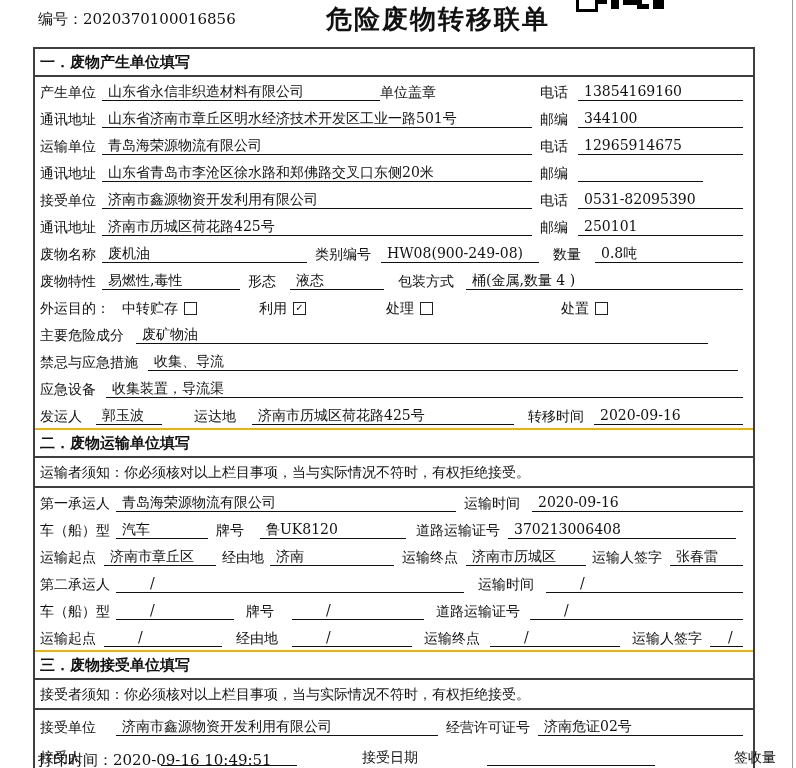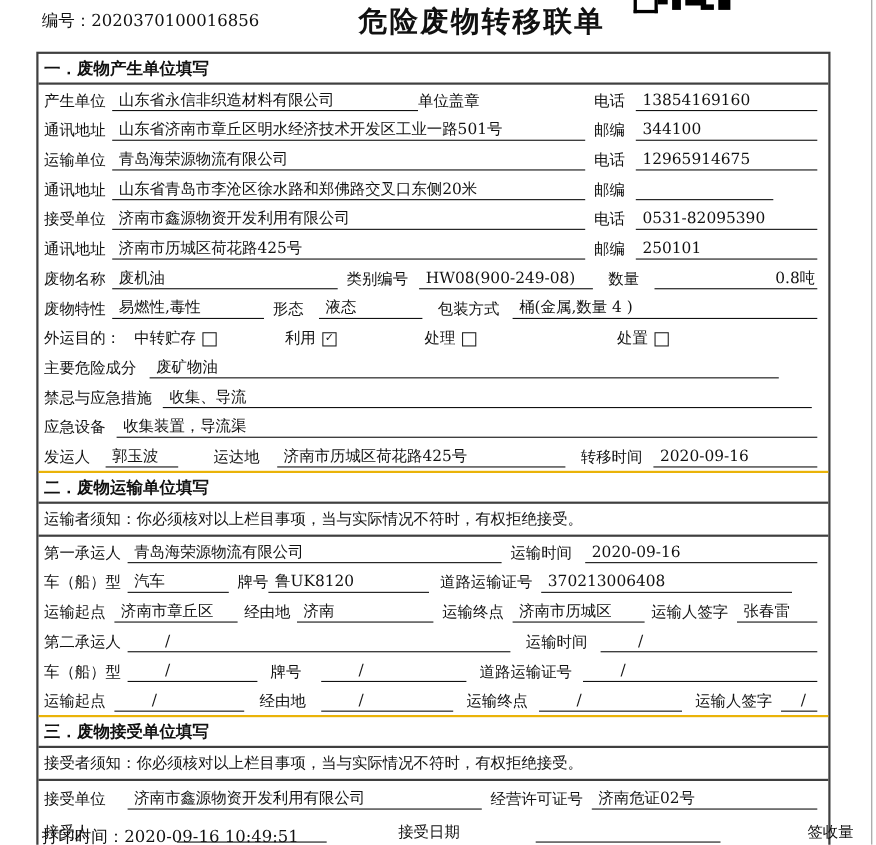"0.8吨" span.u { text-align: right -> none }
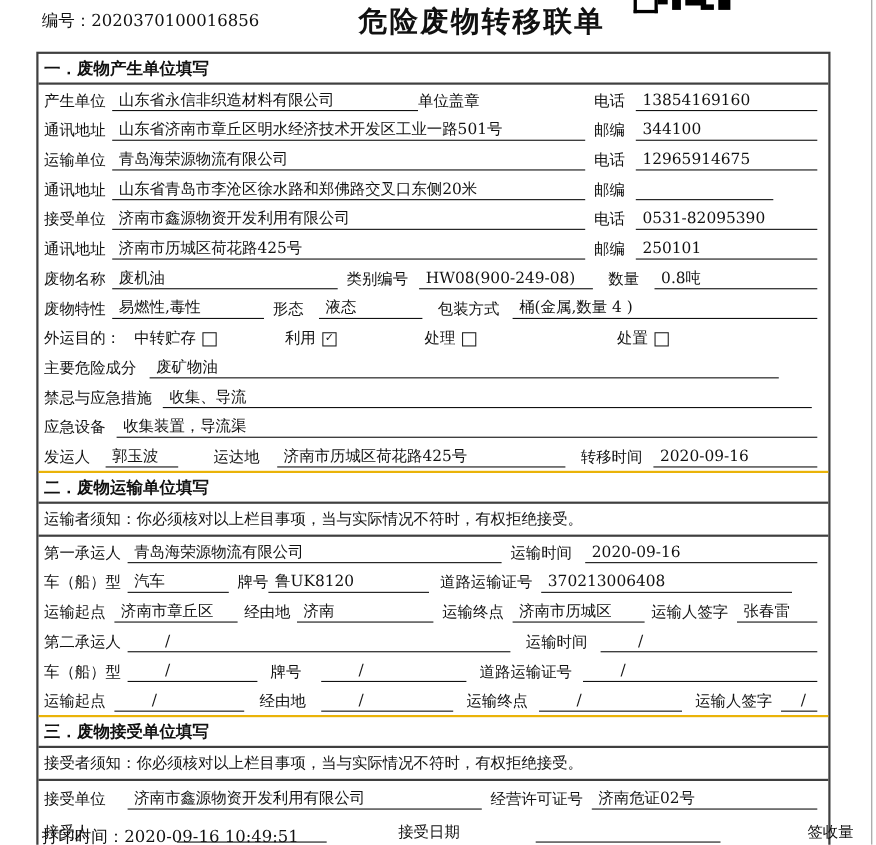"鲁UK8120" span.u { margin-left: none -> 16px }
